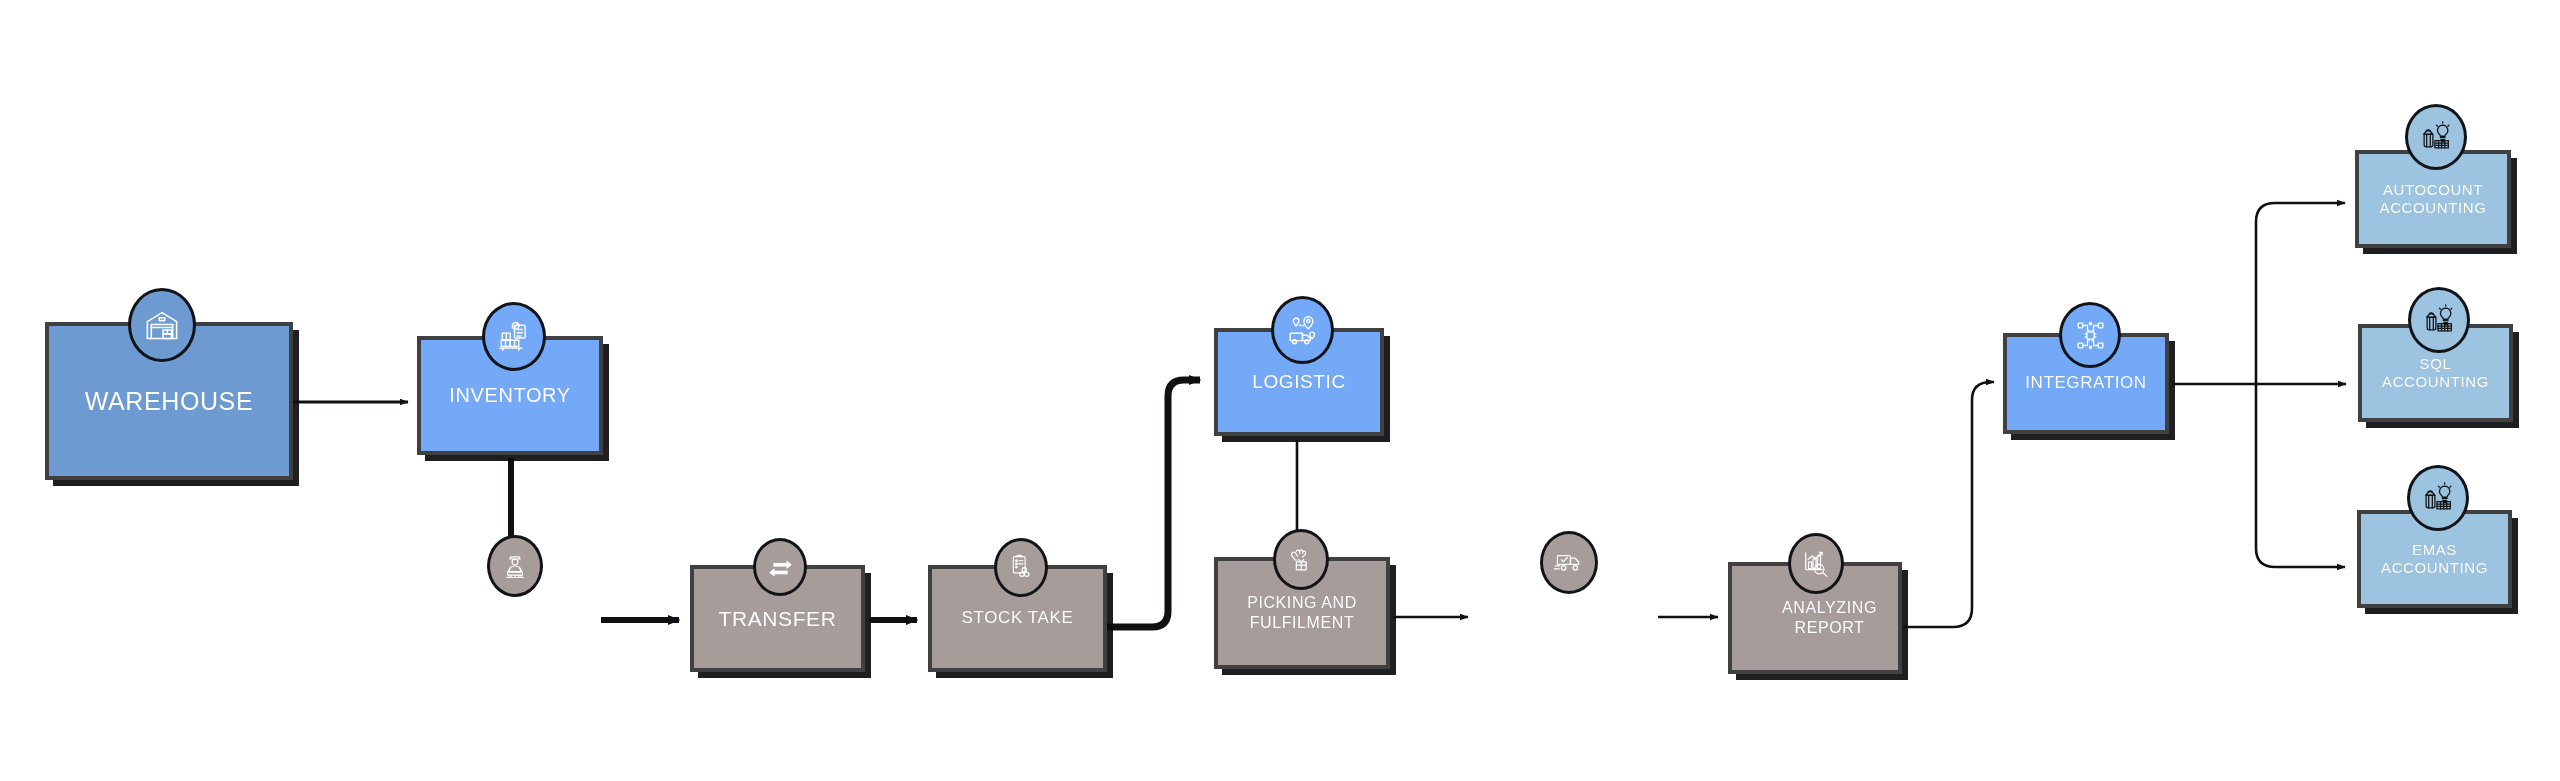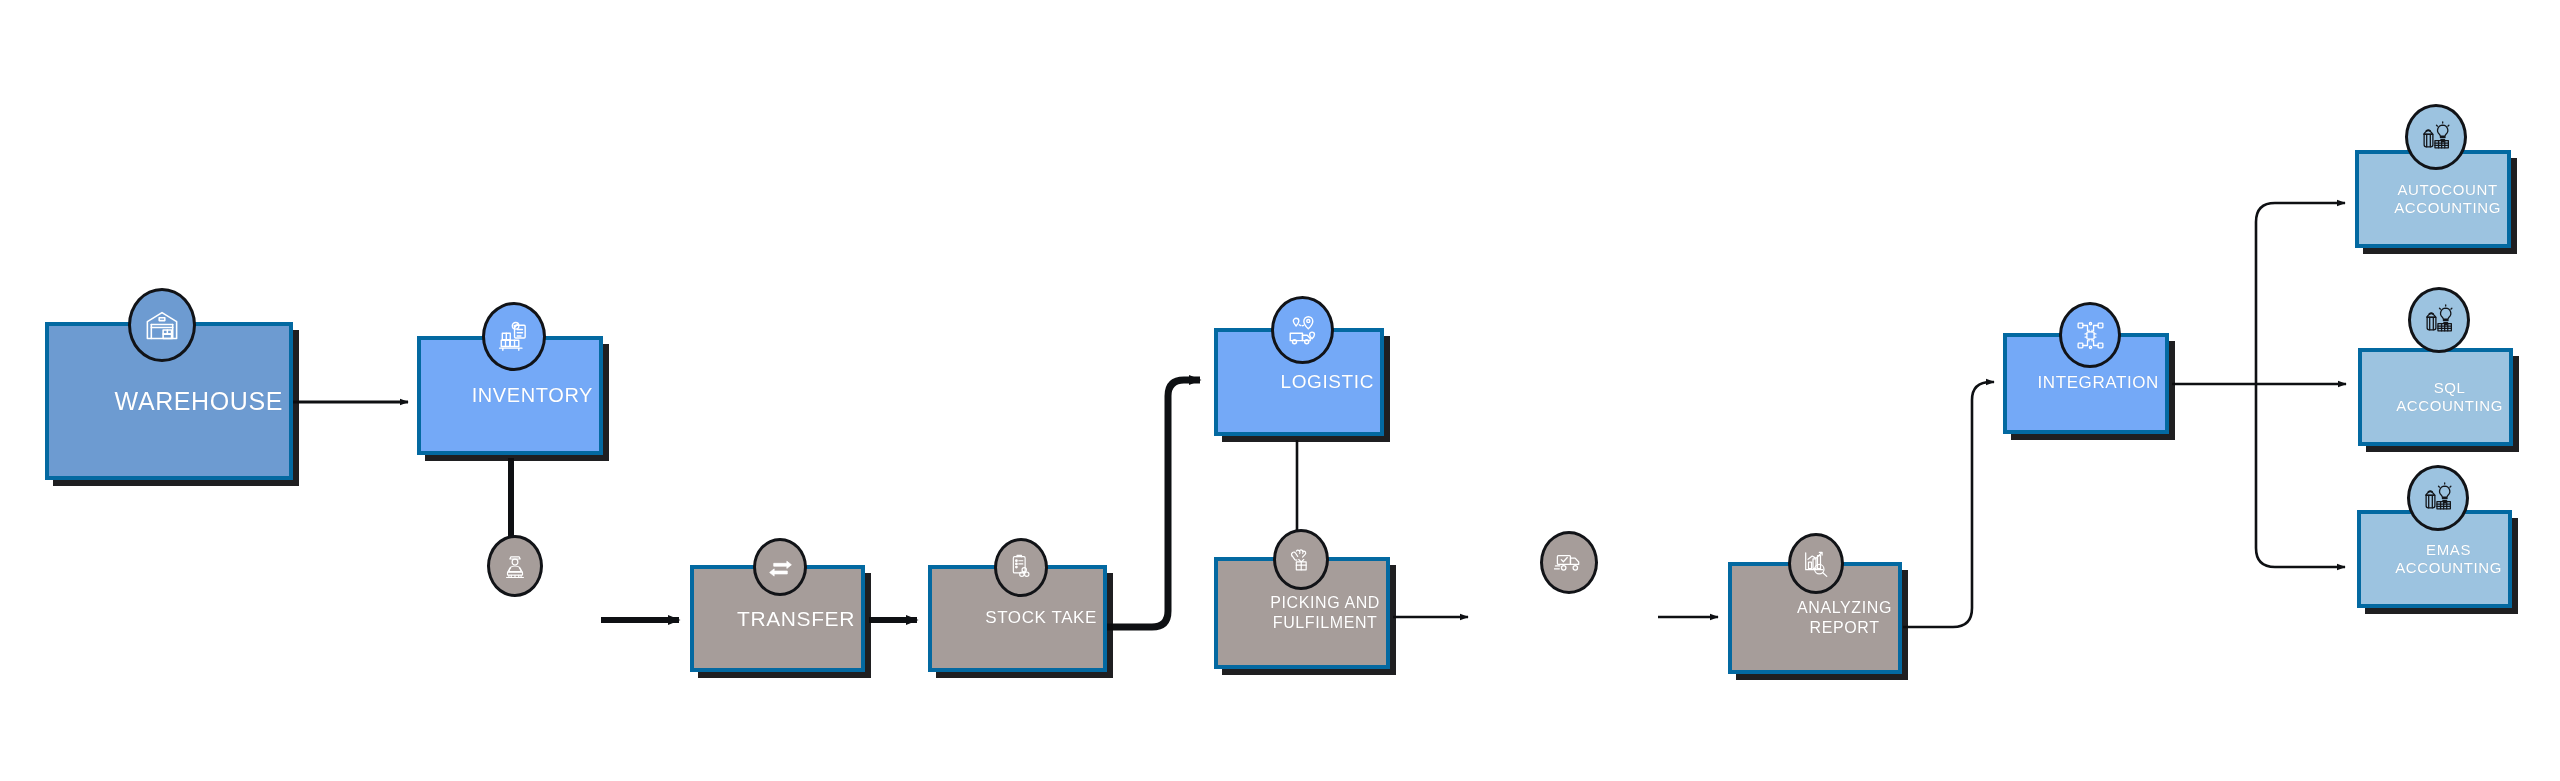"AUTOCOUNT" .node { border: 4px solid #0369a1 -> 4px solid #404040; justify-content: flex-end -> center }
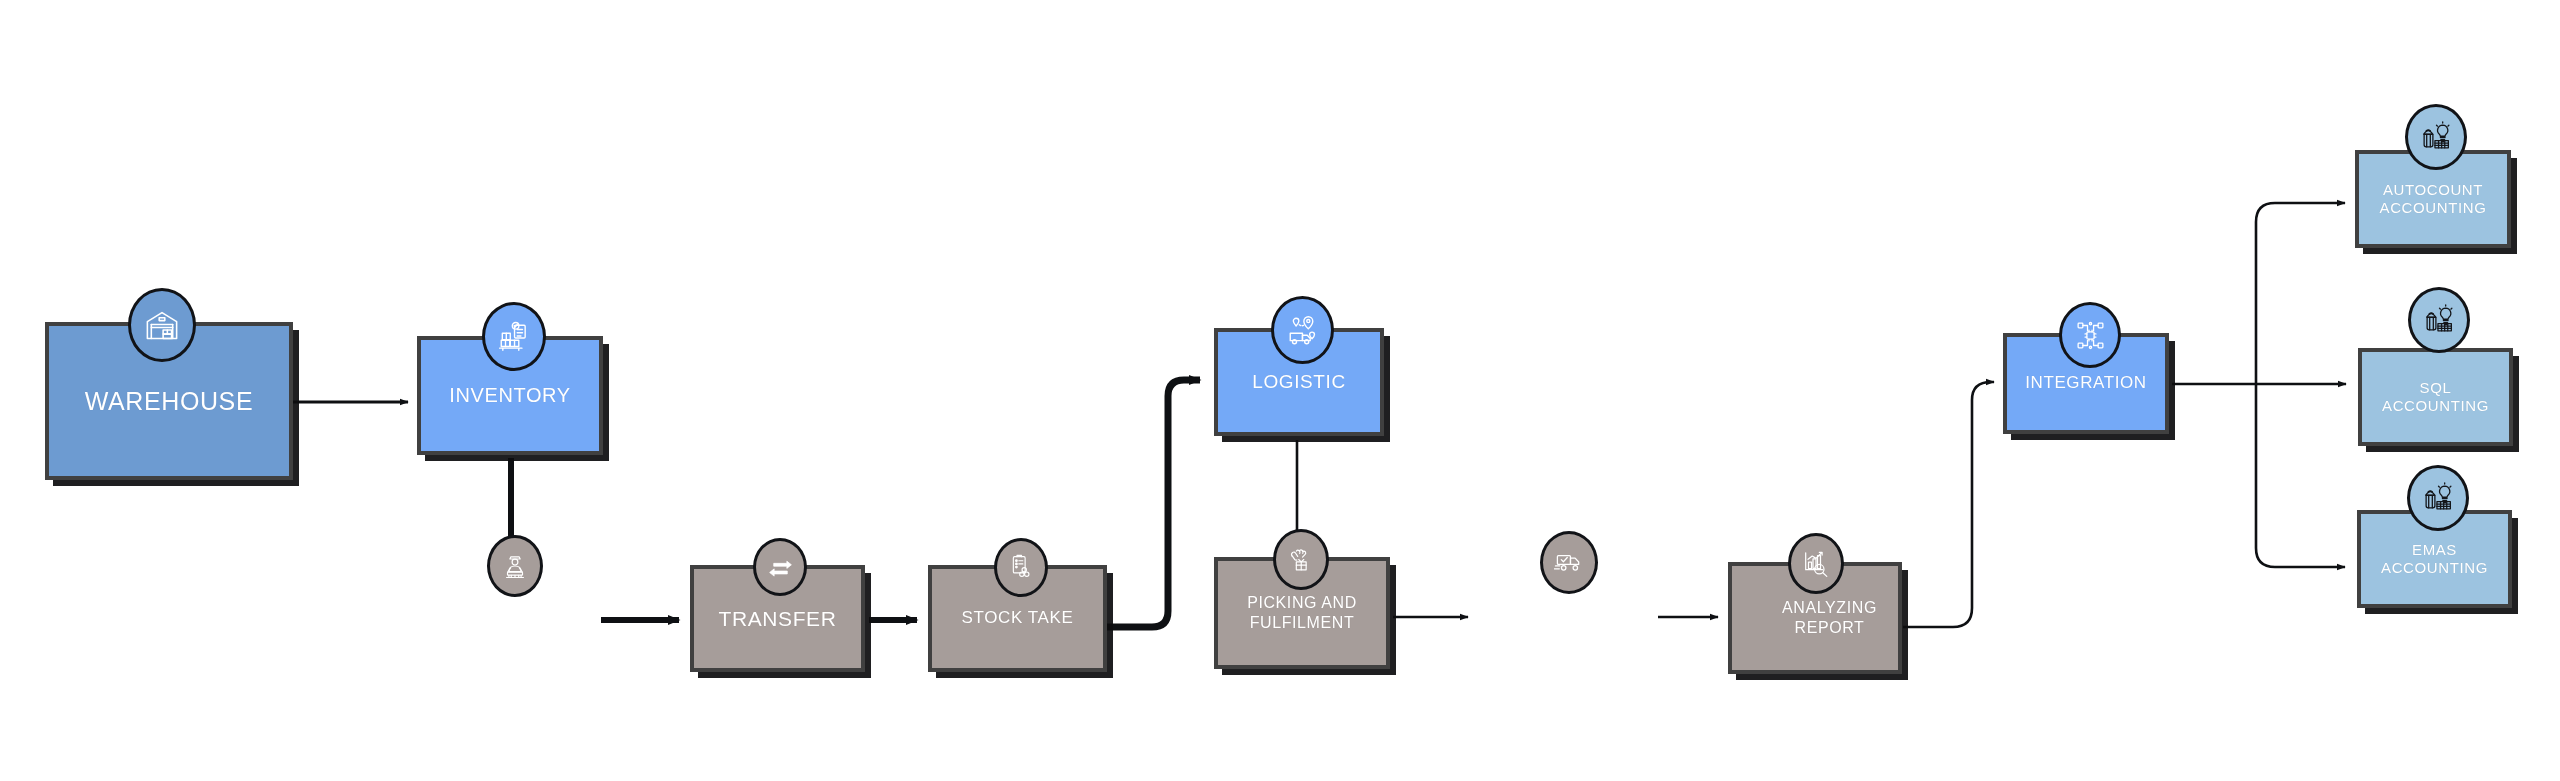"SQL" div.node { top: 348px -> 324px }
